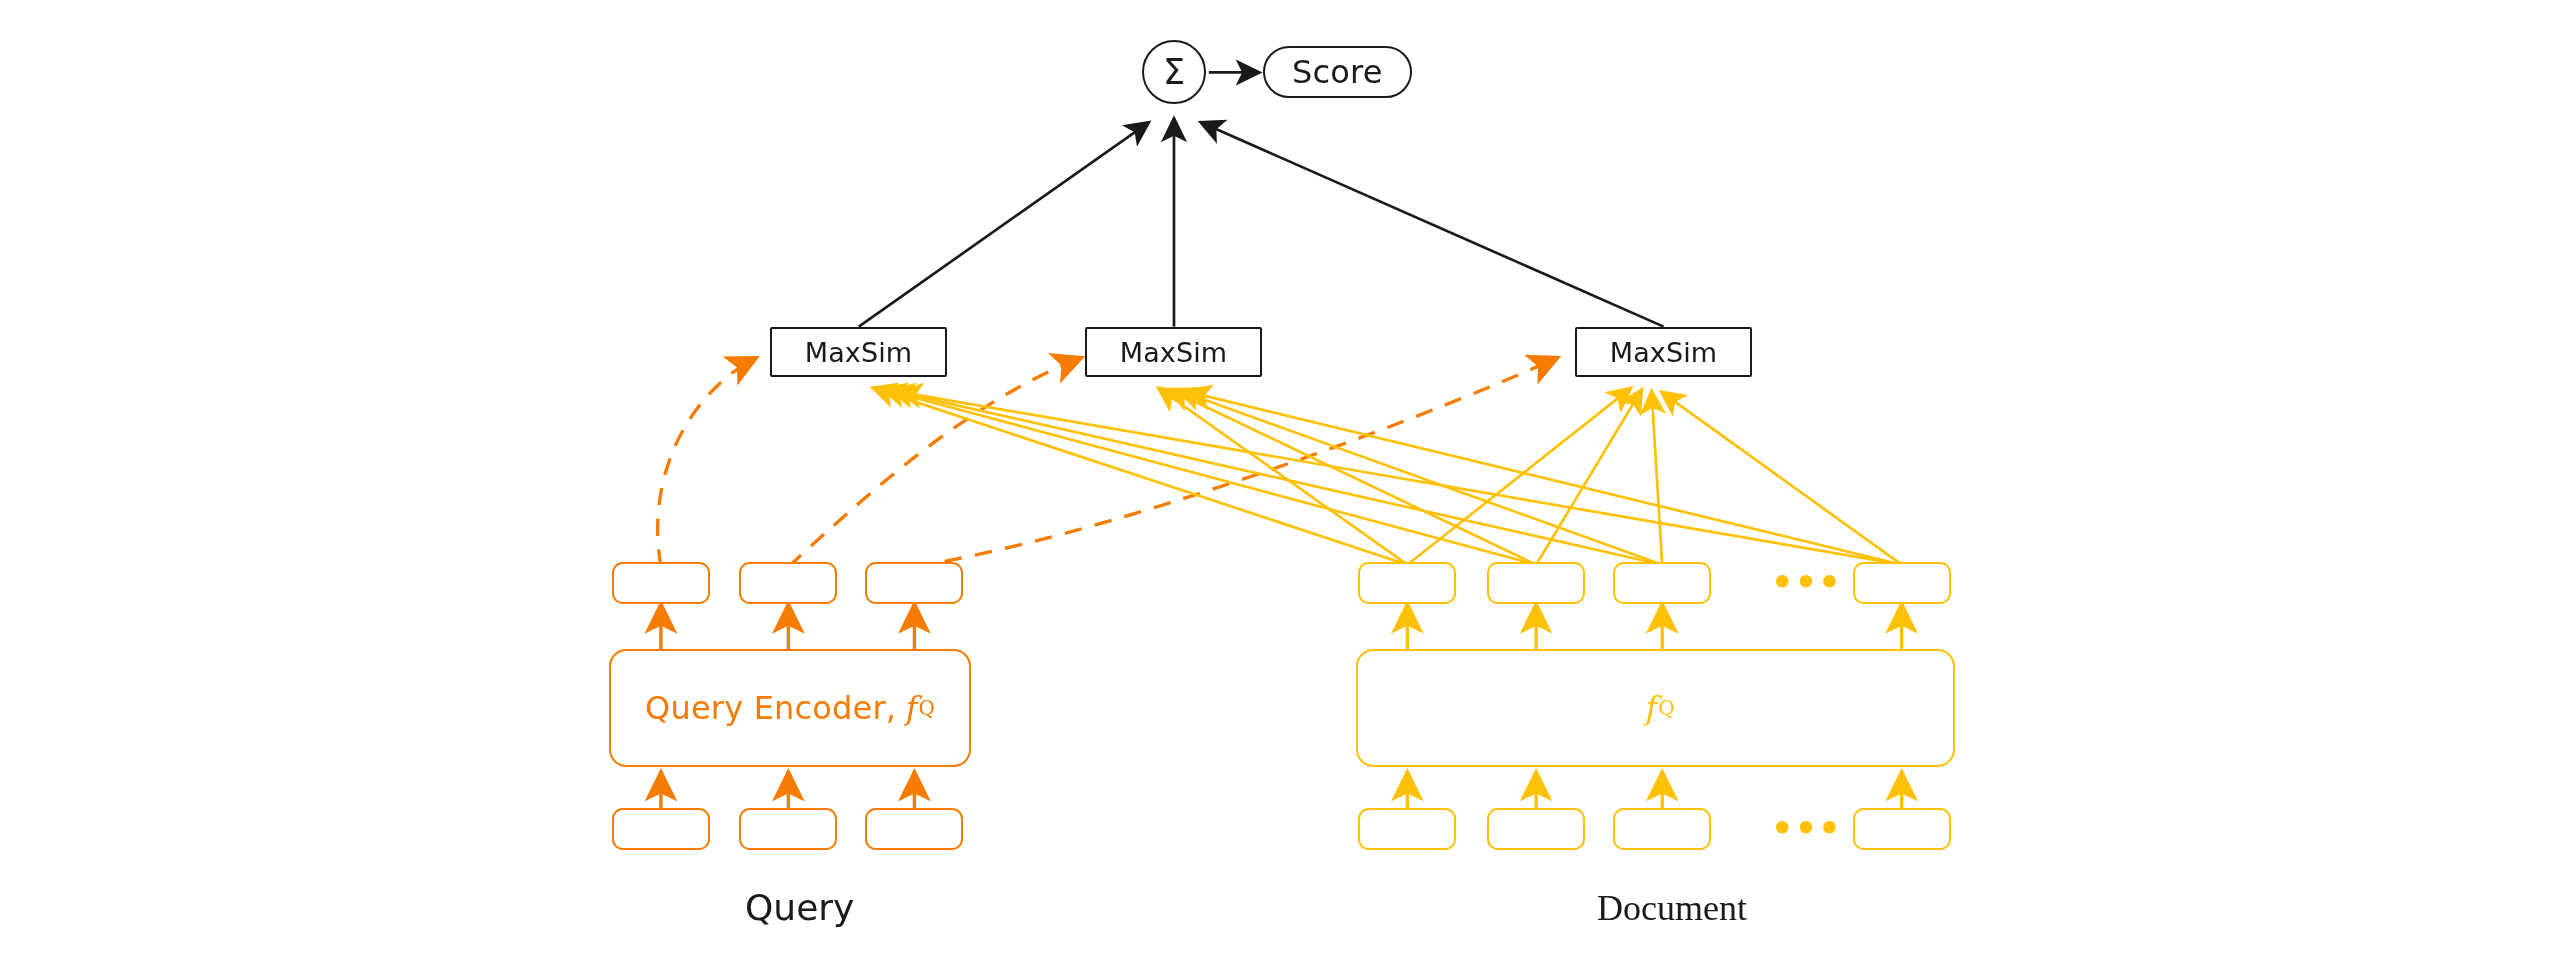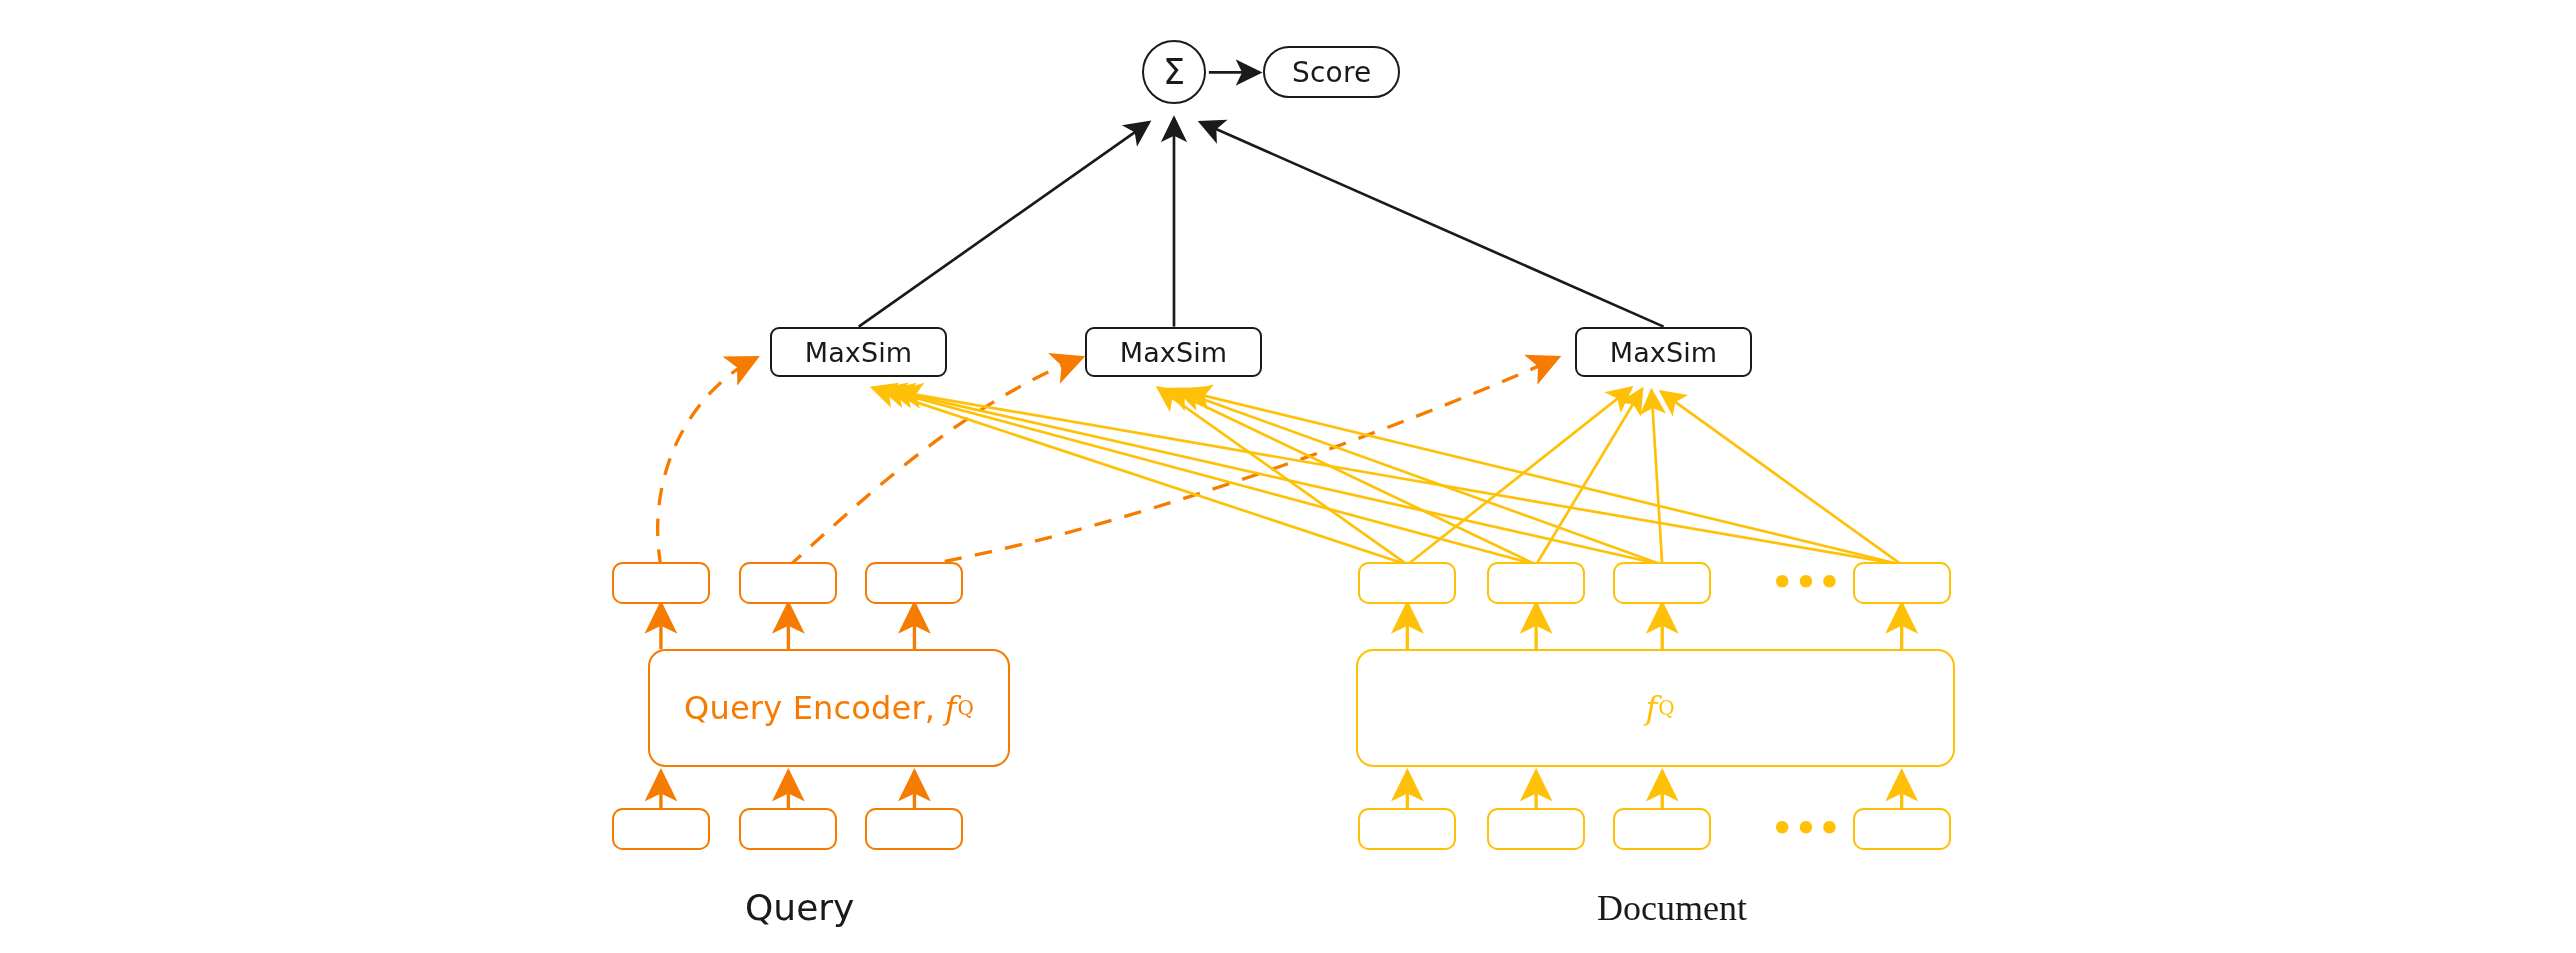"Score" .score-pill { font-size: 28px -> 32px }
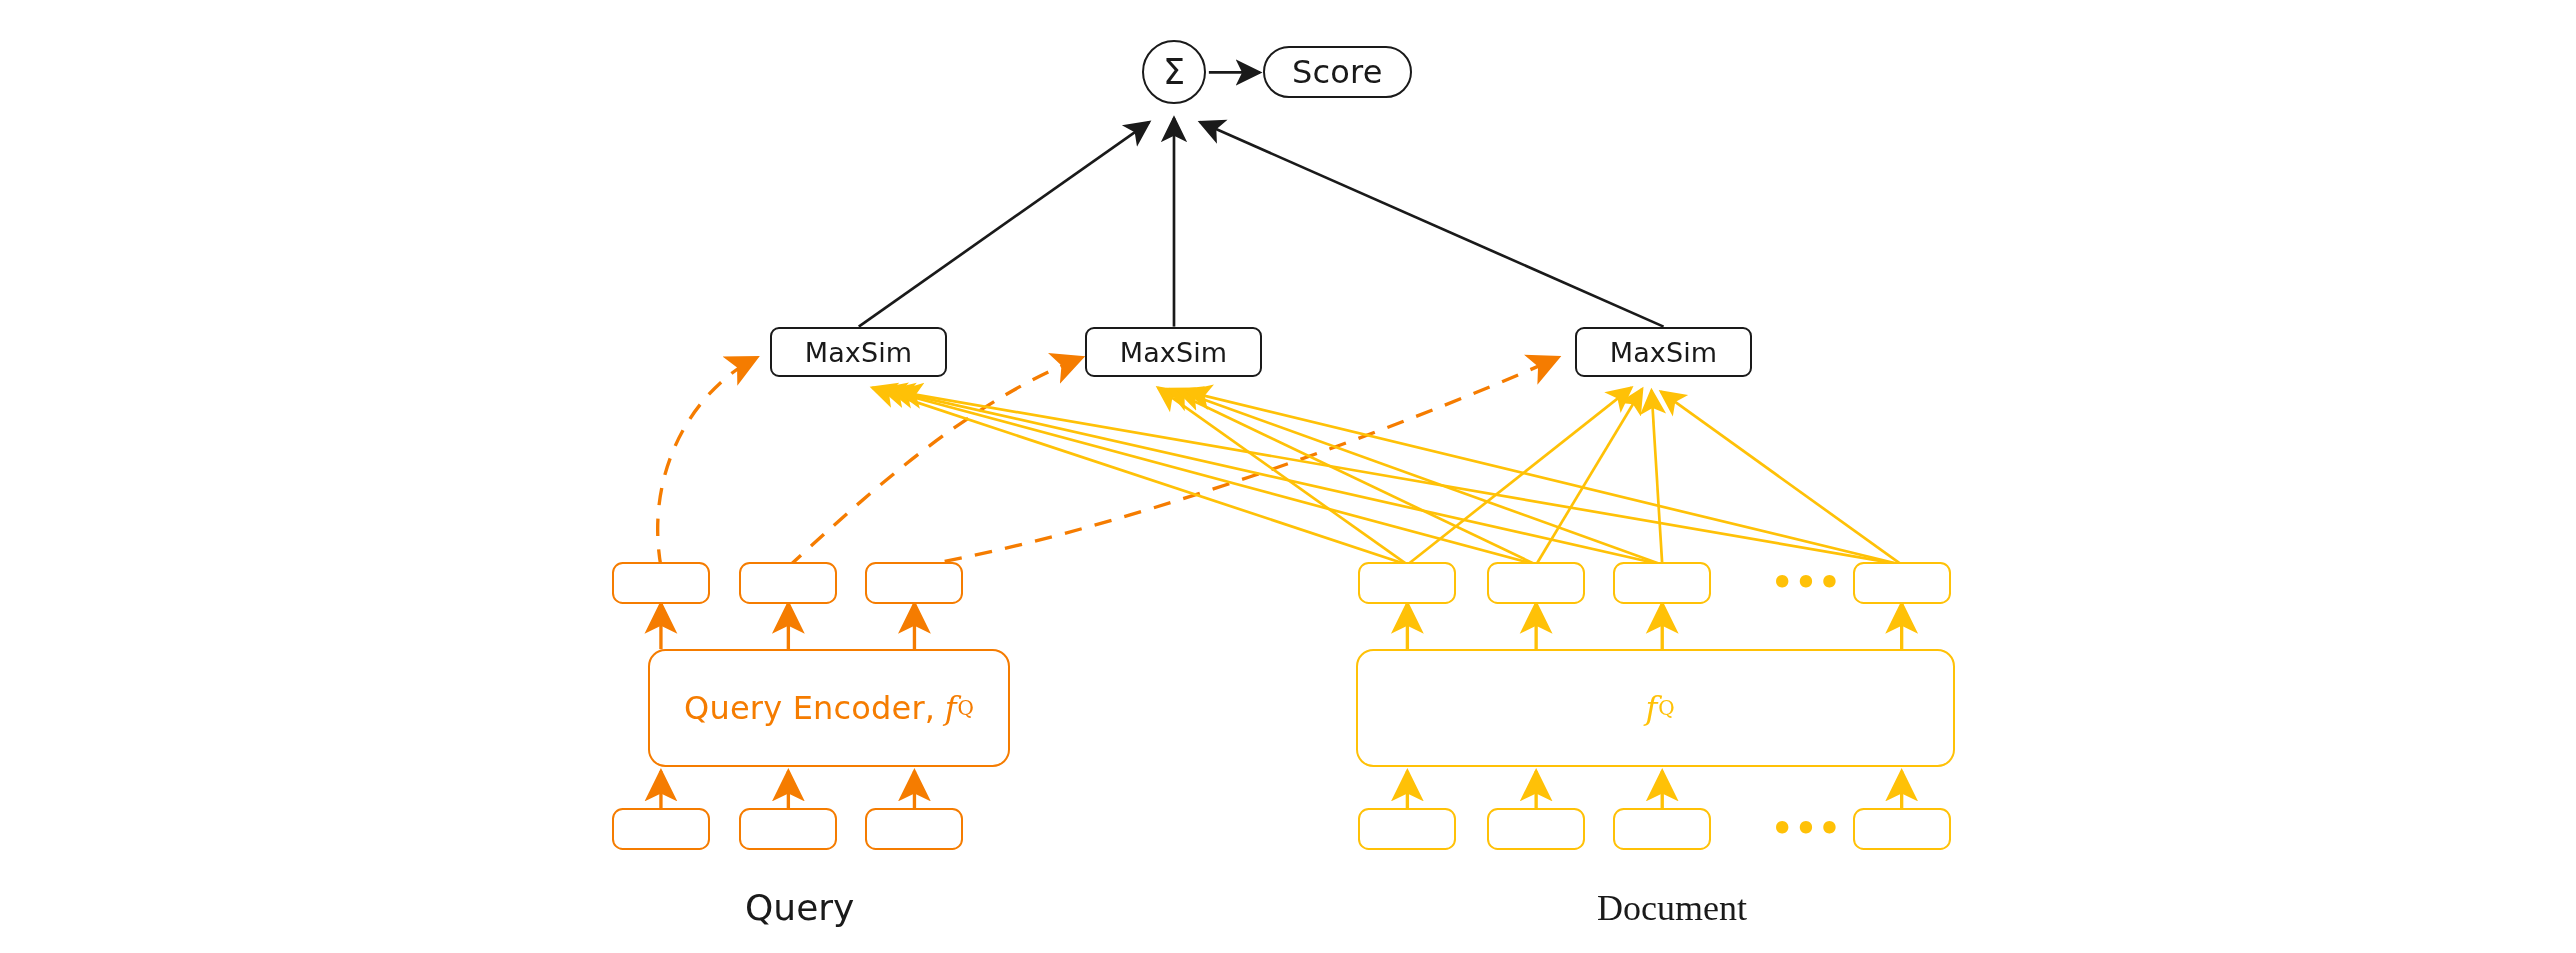"MaxSim" .maxsim { border-radius: 9px -> 2px }
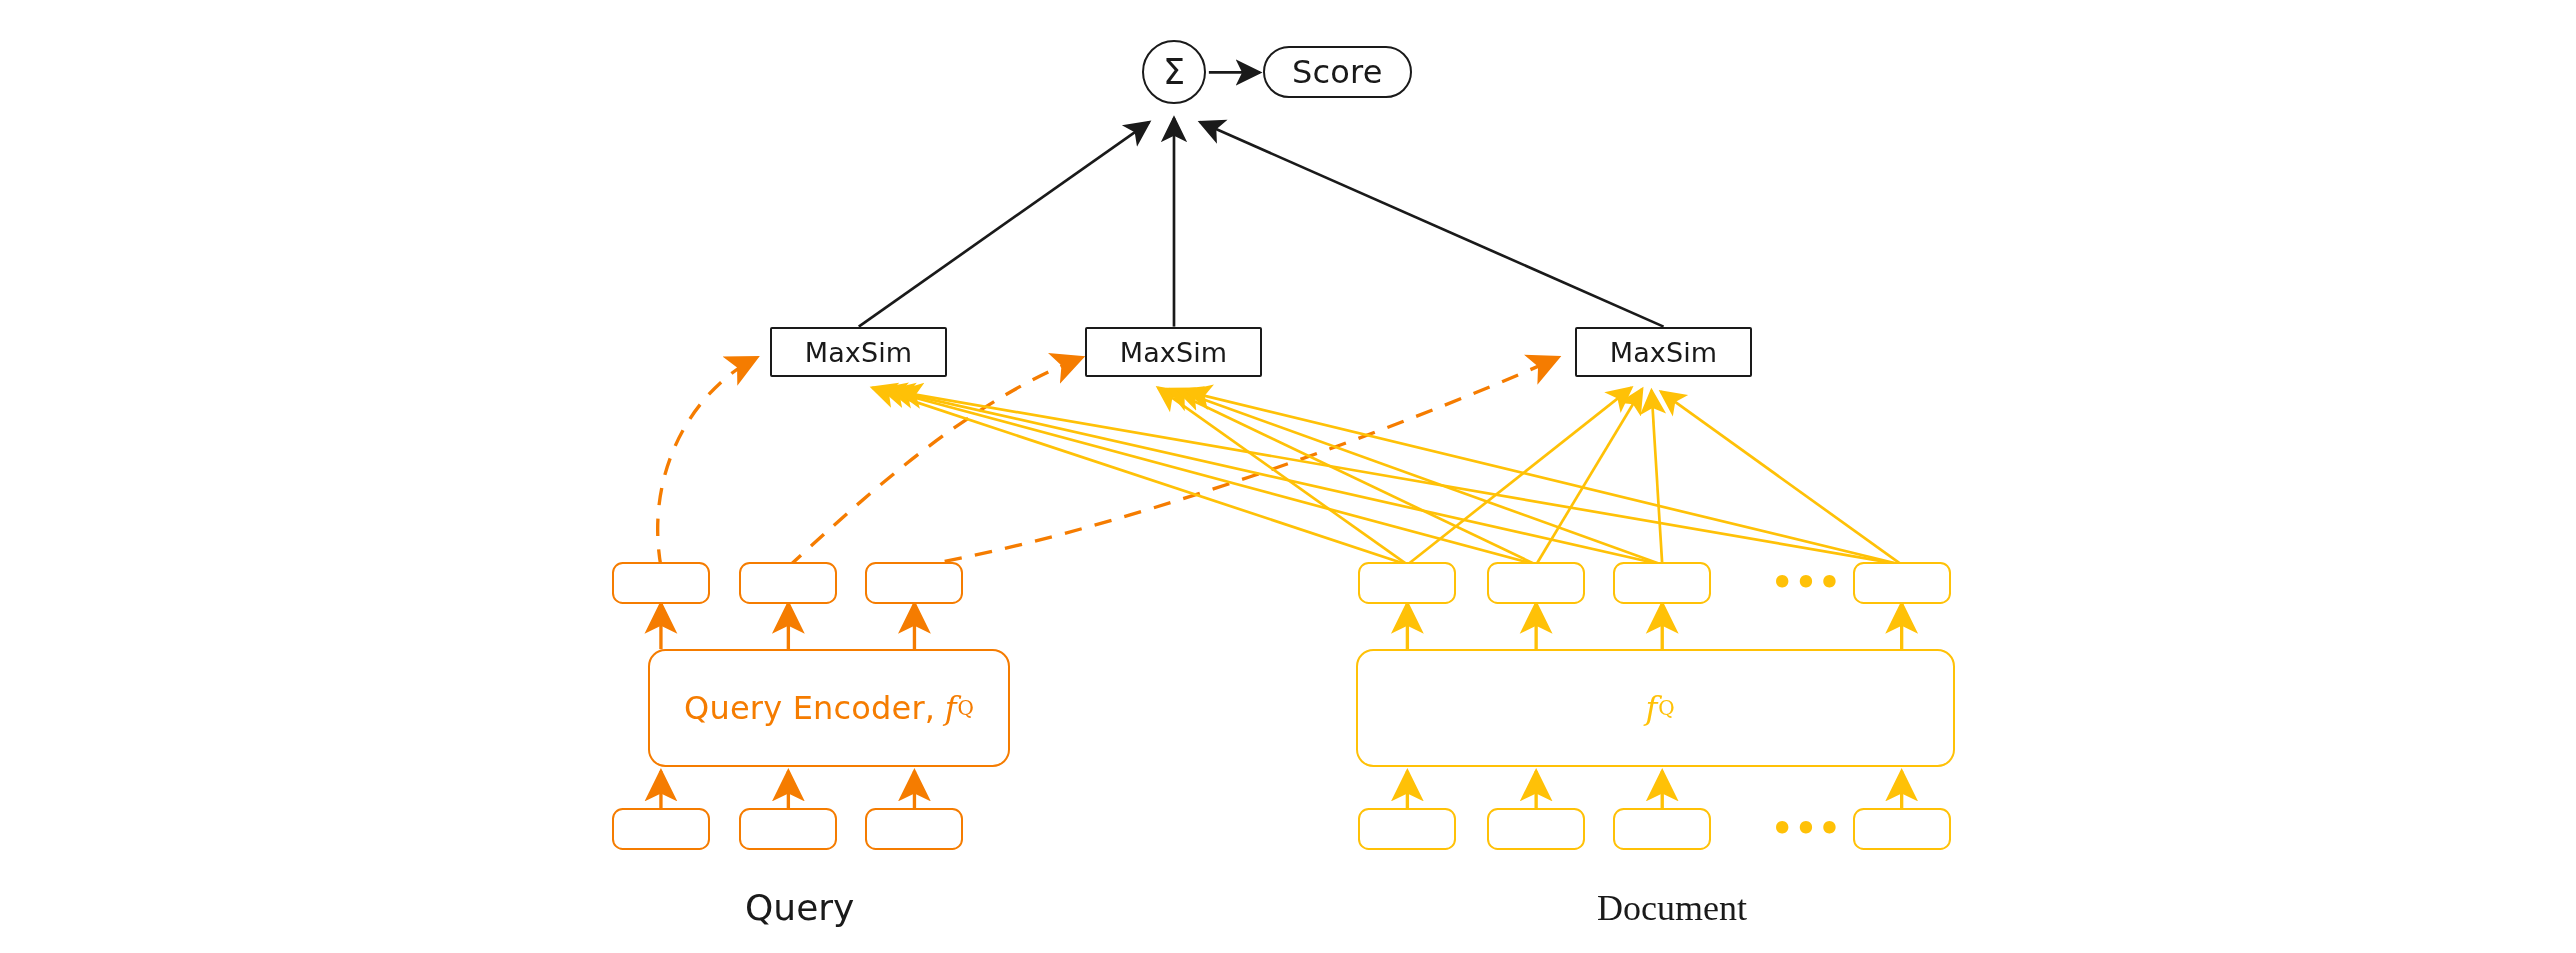"Query Encoder," div.node { margin-left: 39px -> none }
